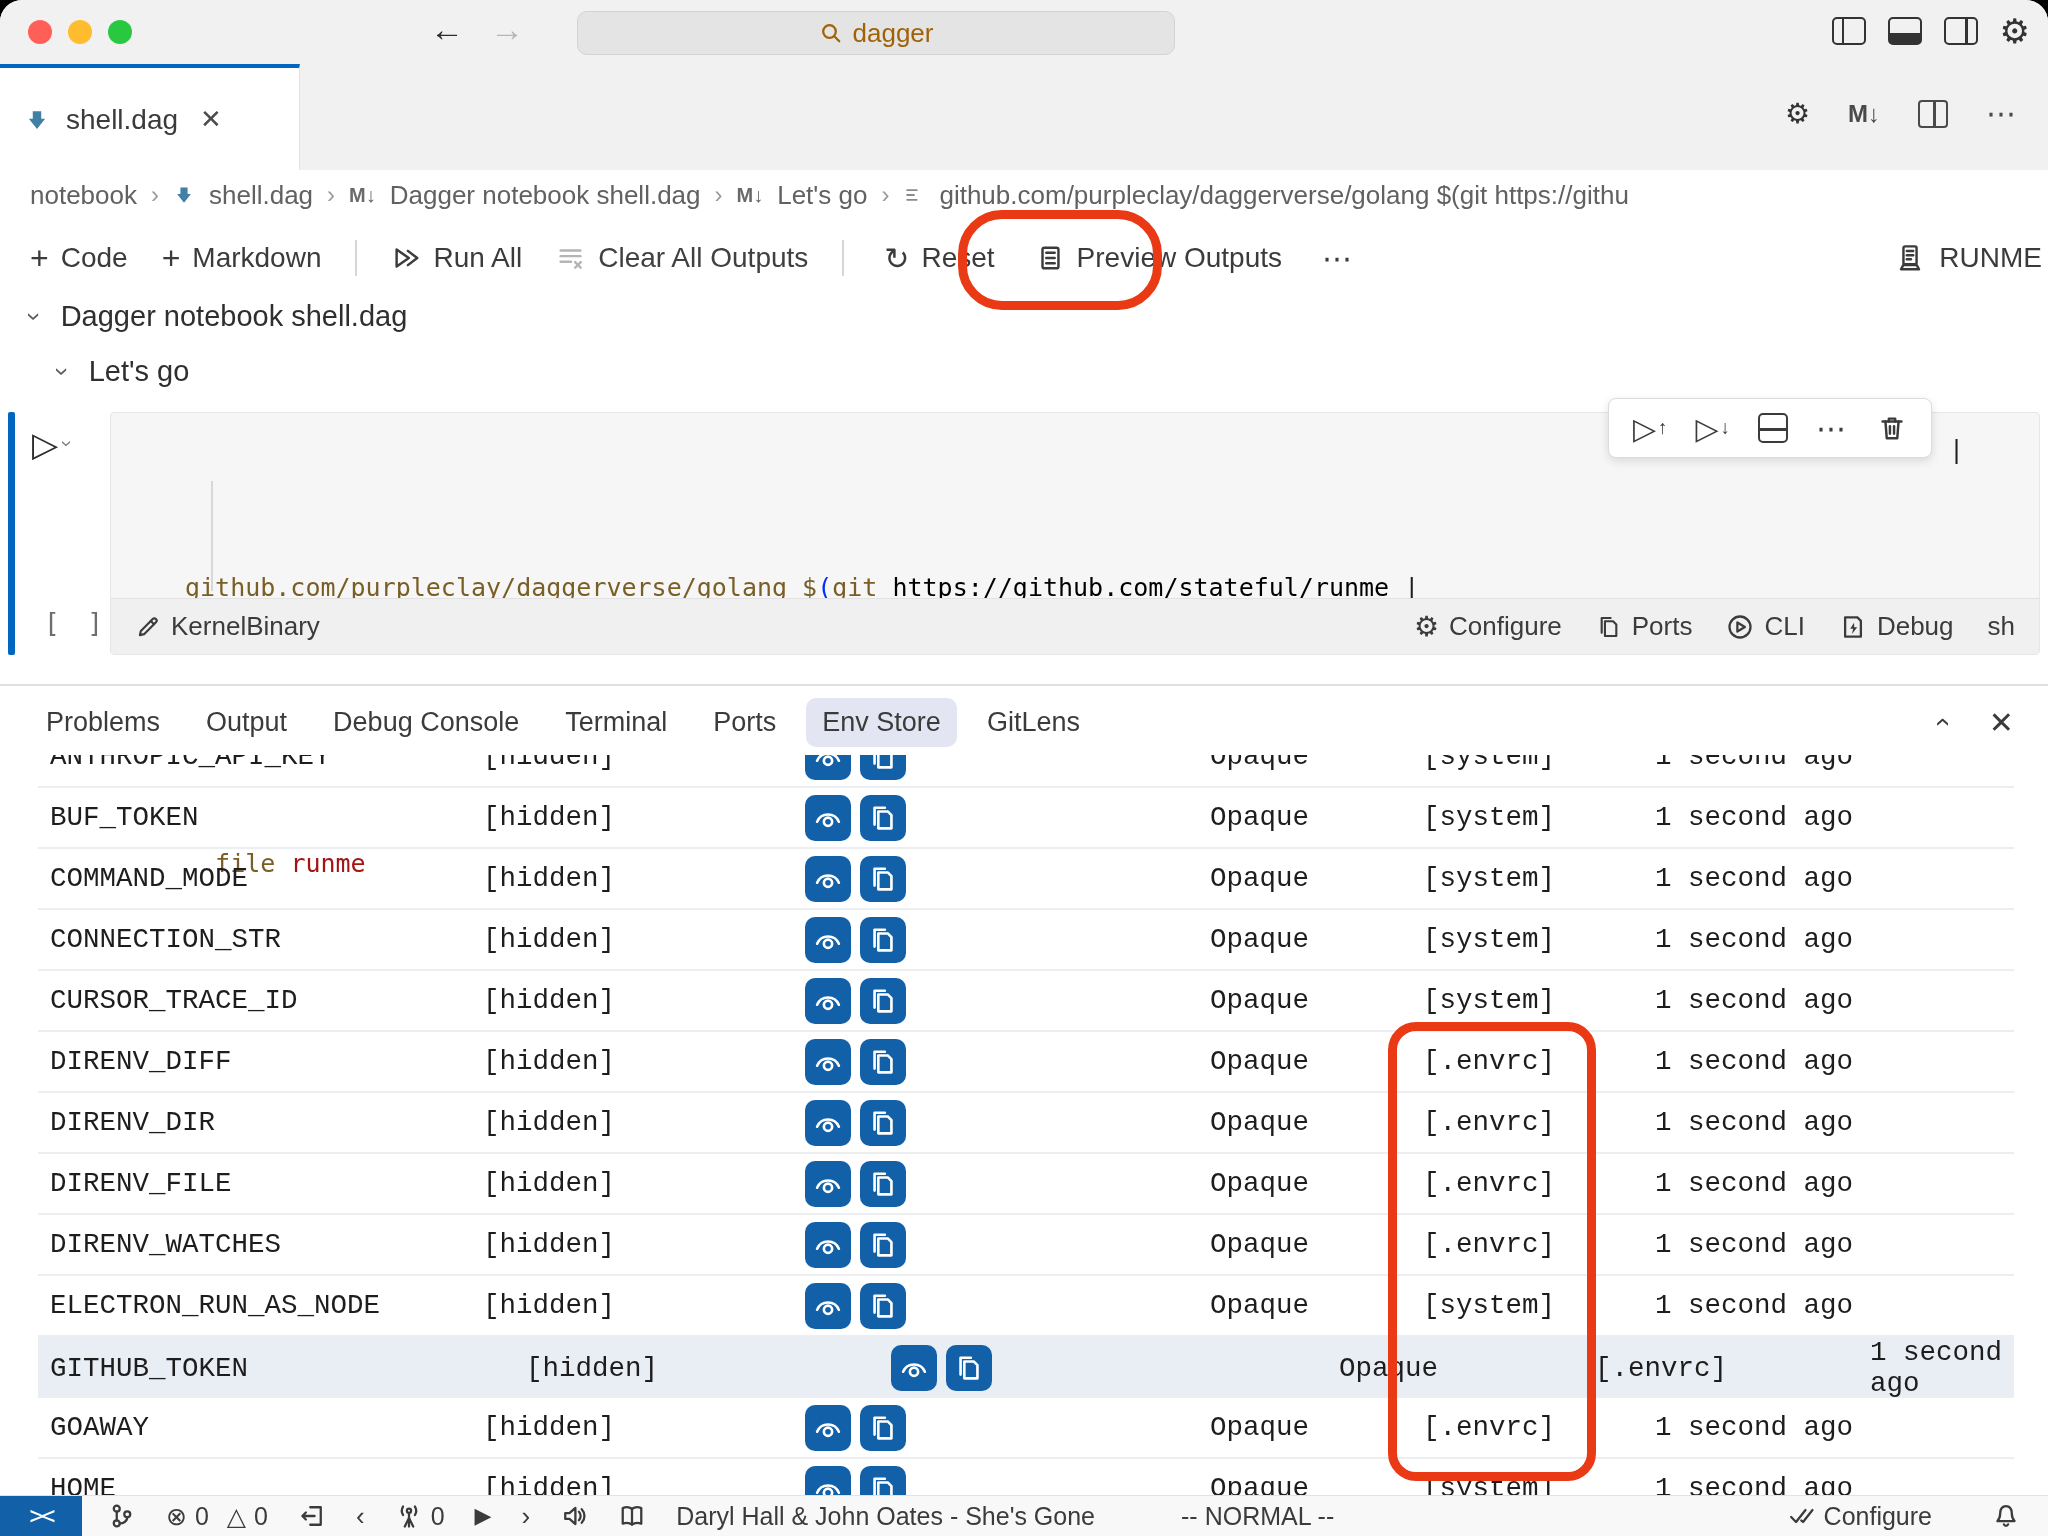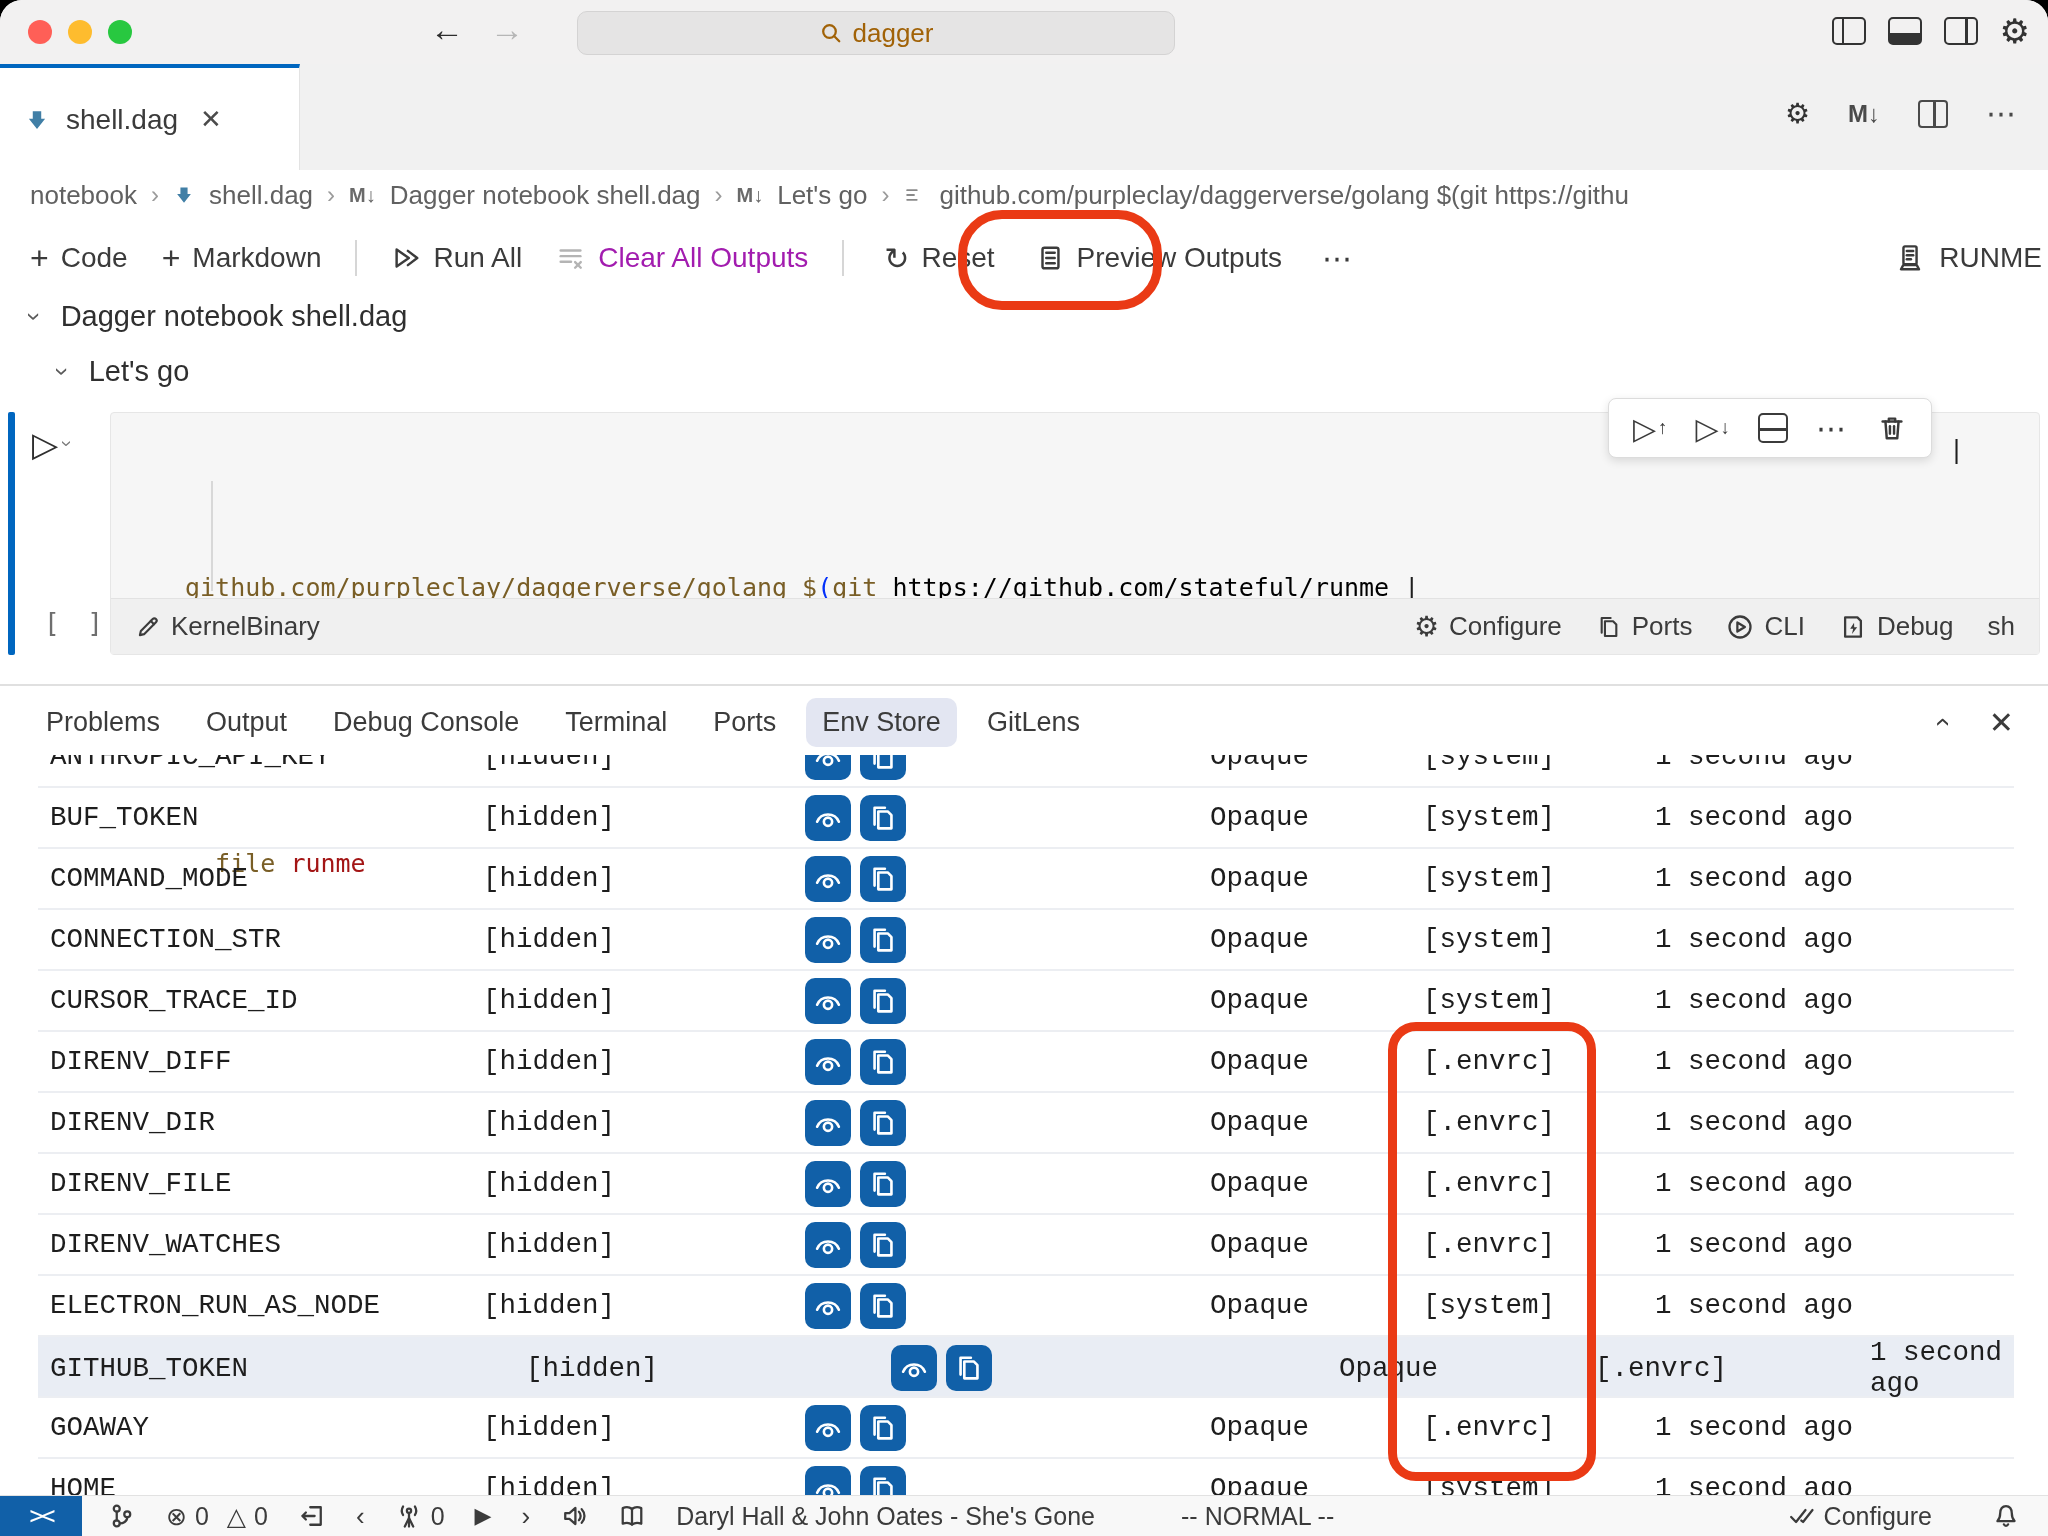"Clear All Outputs" .disabled { color: #a21caf -> #404040 }
